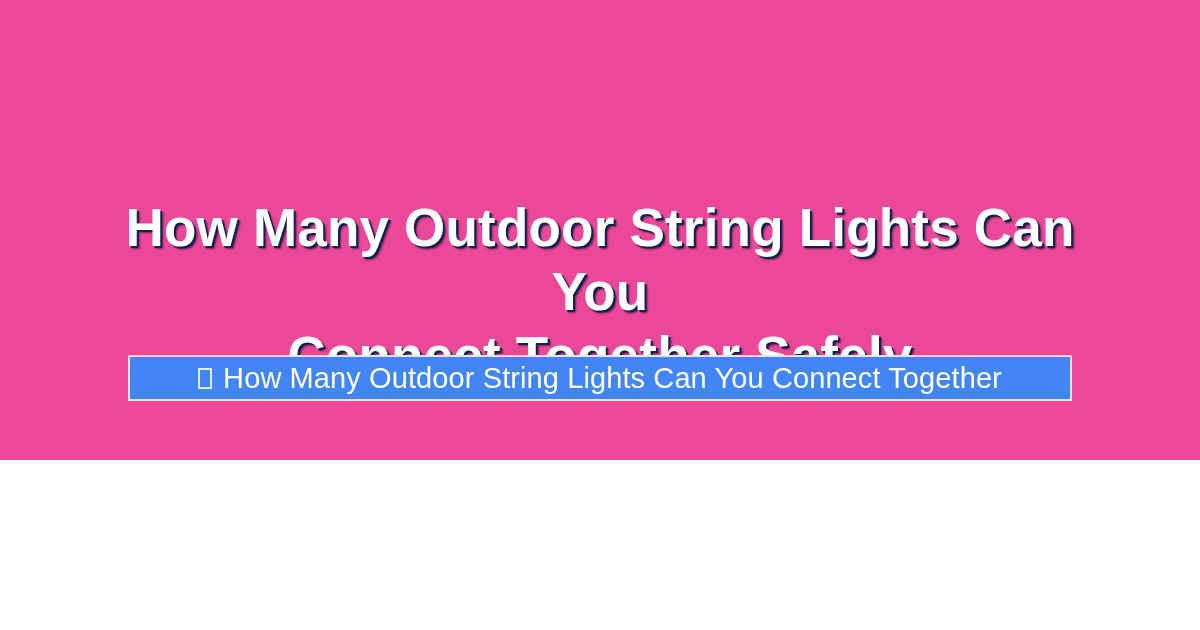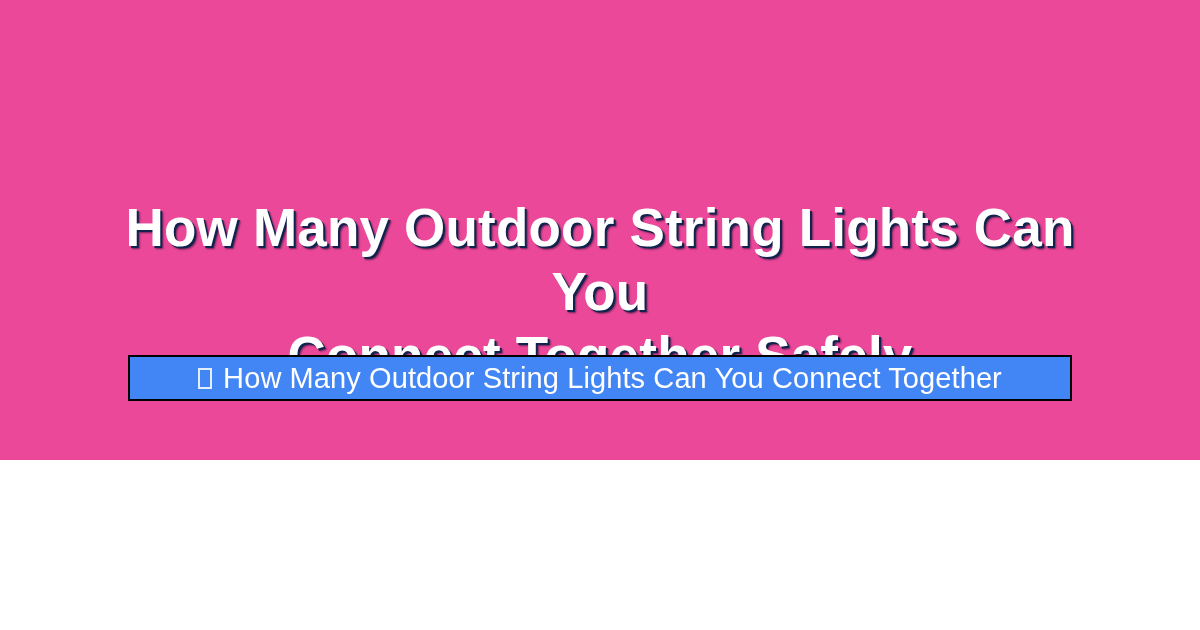"How Many Outdoor String Lights Can You Connect Together" #cta-banner { border: 2px solid #000000 -> 2px solid #e5e5e5 }
